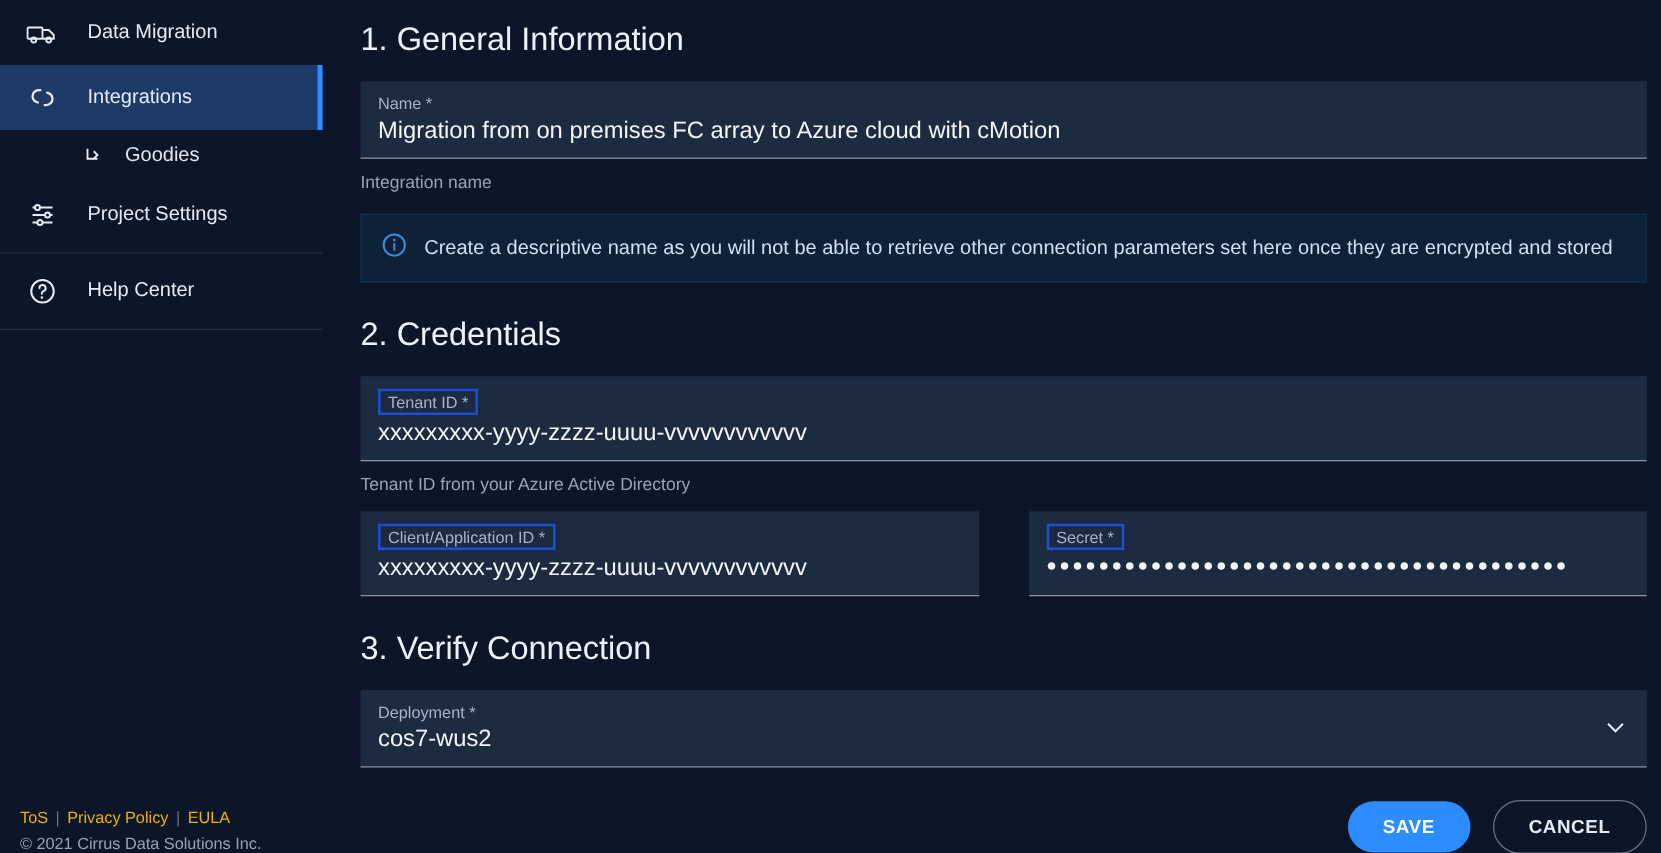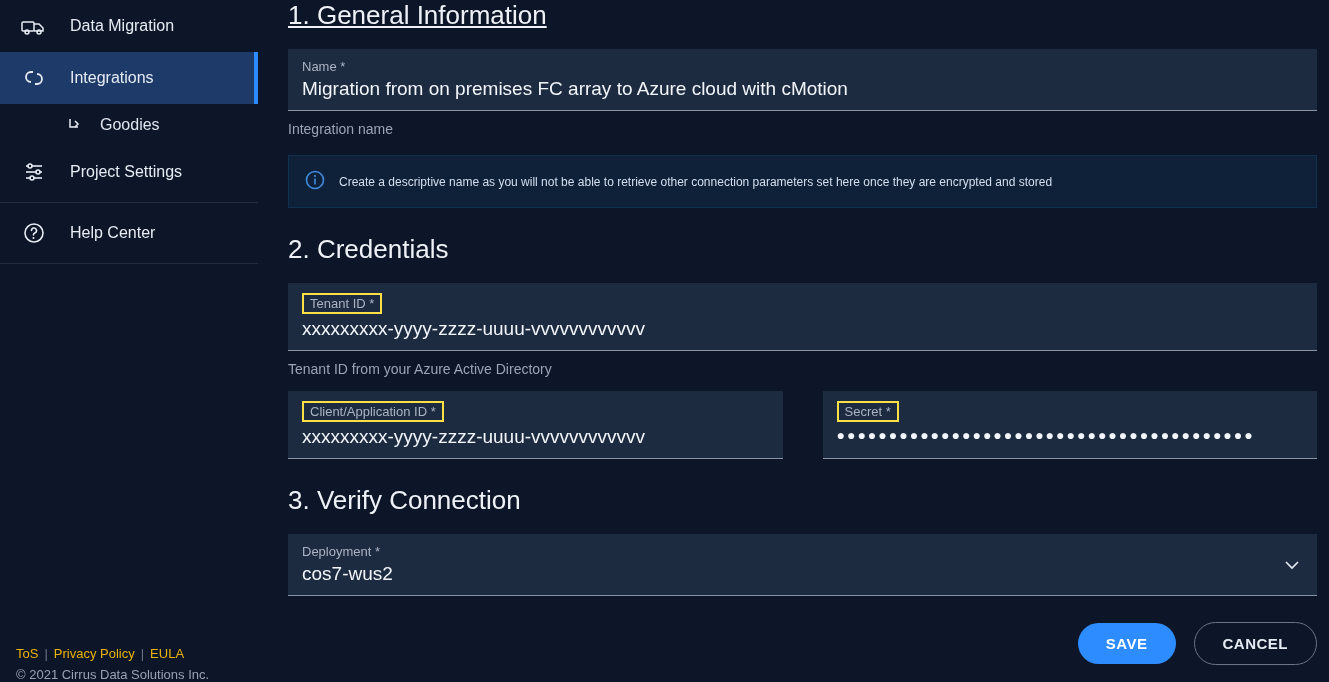"1. General Information" h2.section.first { margin-top: 0 -> 16px; text-decoration: underline -> none }
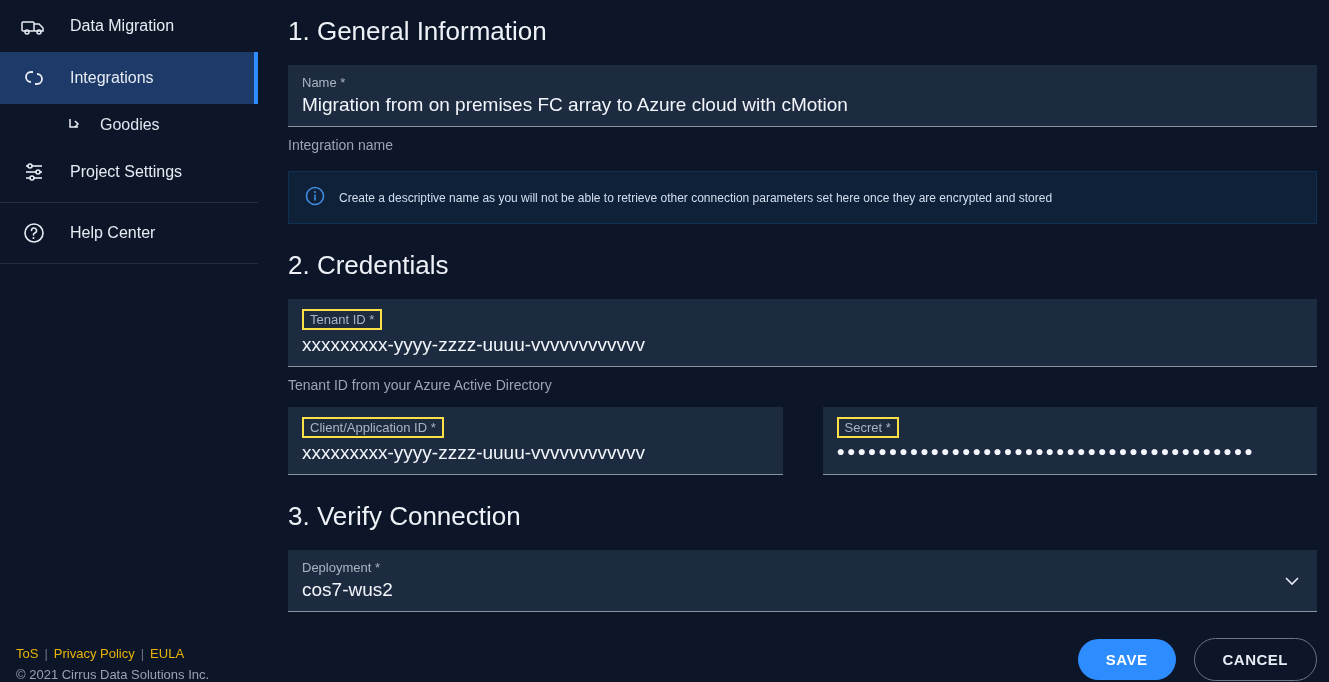"Create a descriptive name as" .info-banner { font-size: 12px -> 16px }
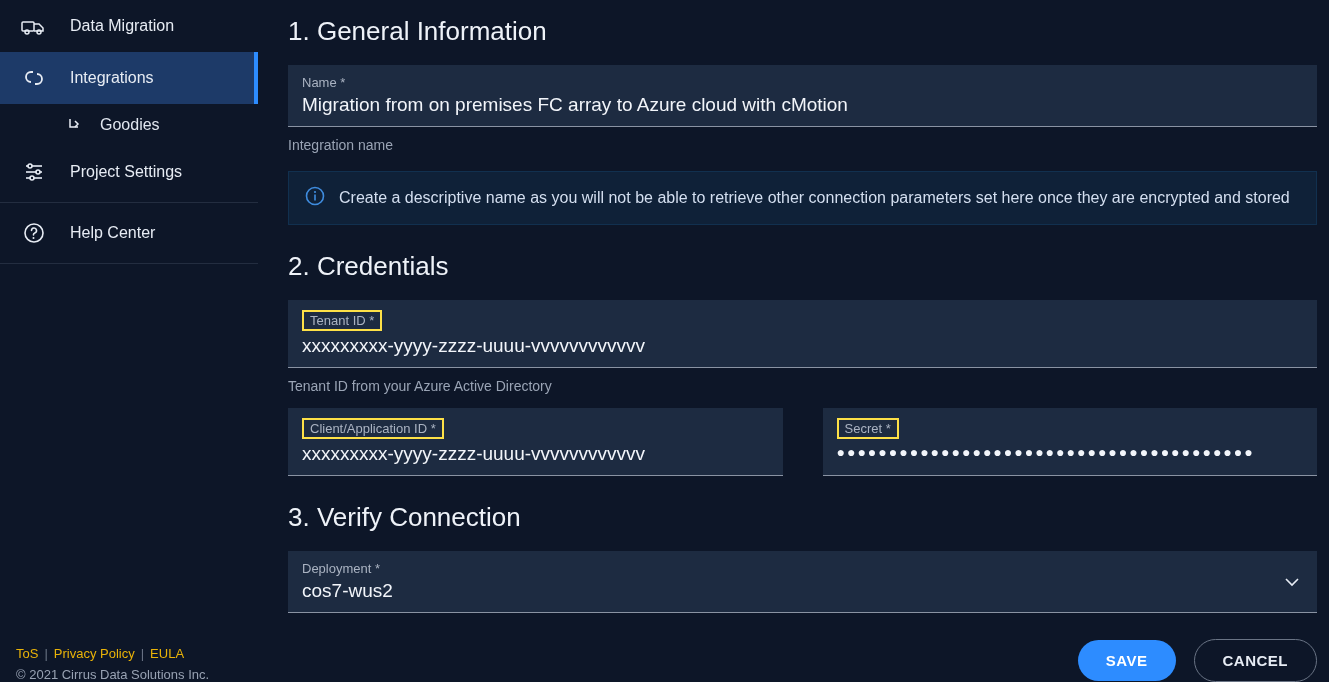"Tenant ID *" .highlight-box { border: 2px solid #fde047 -> 2px solid #1d4ed8 }
